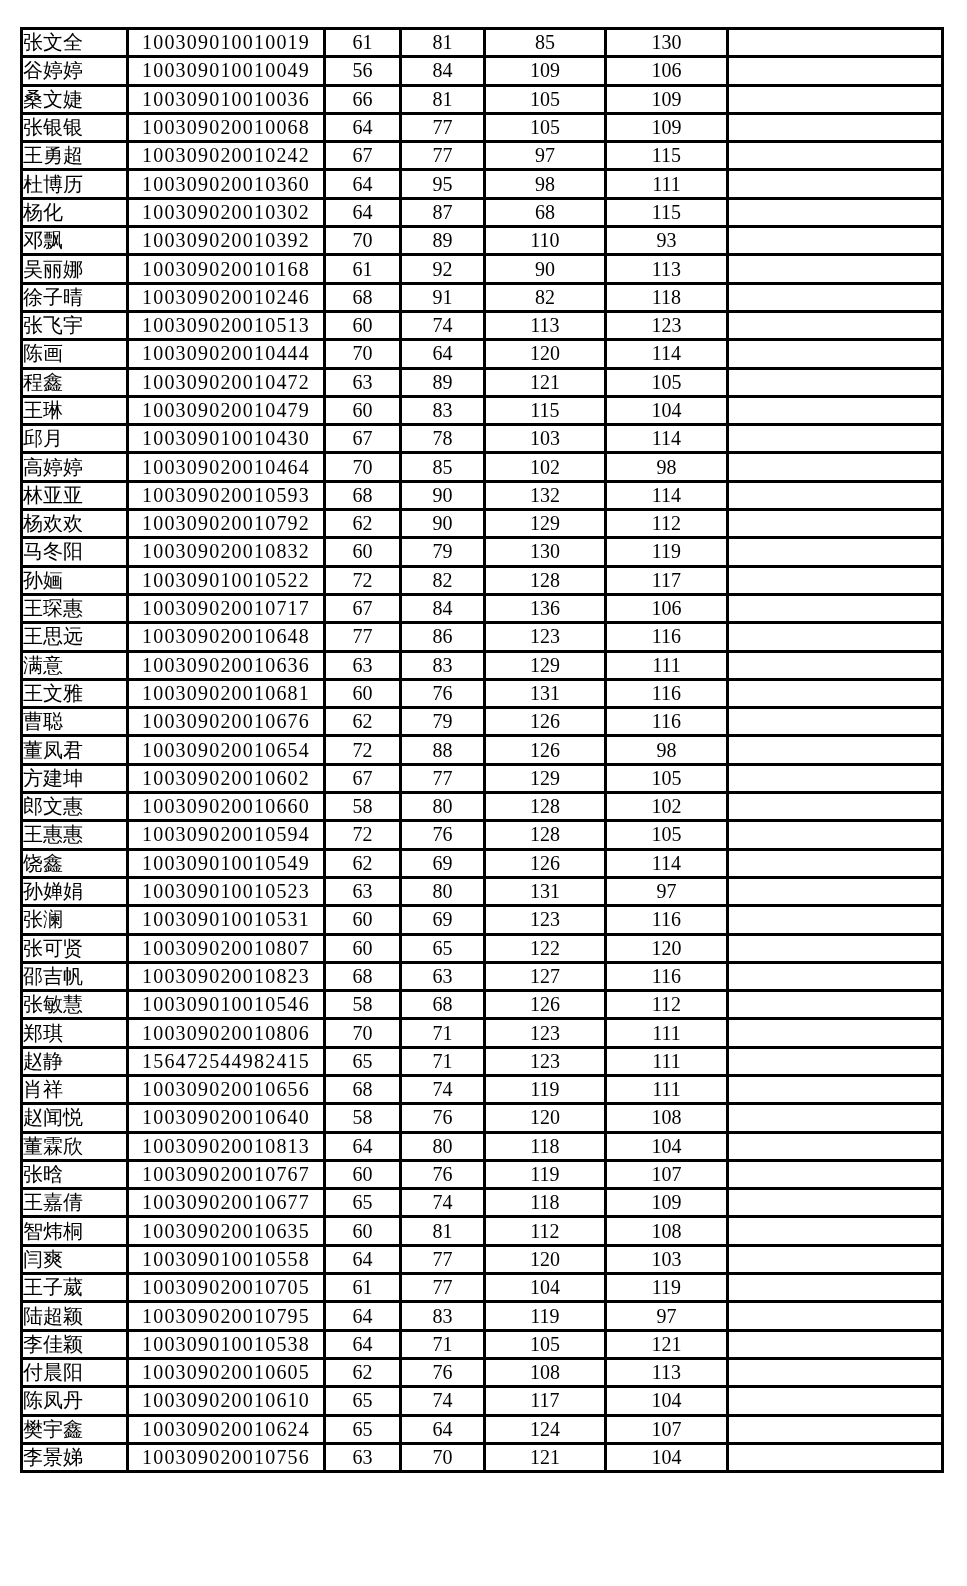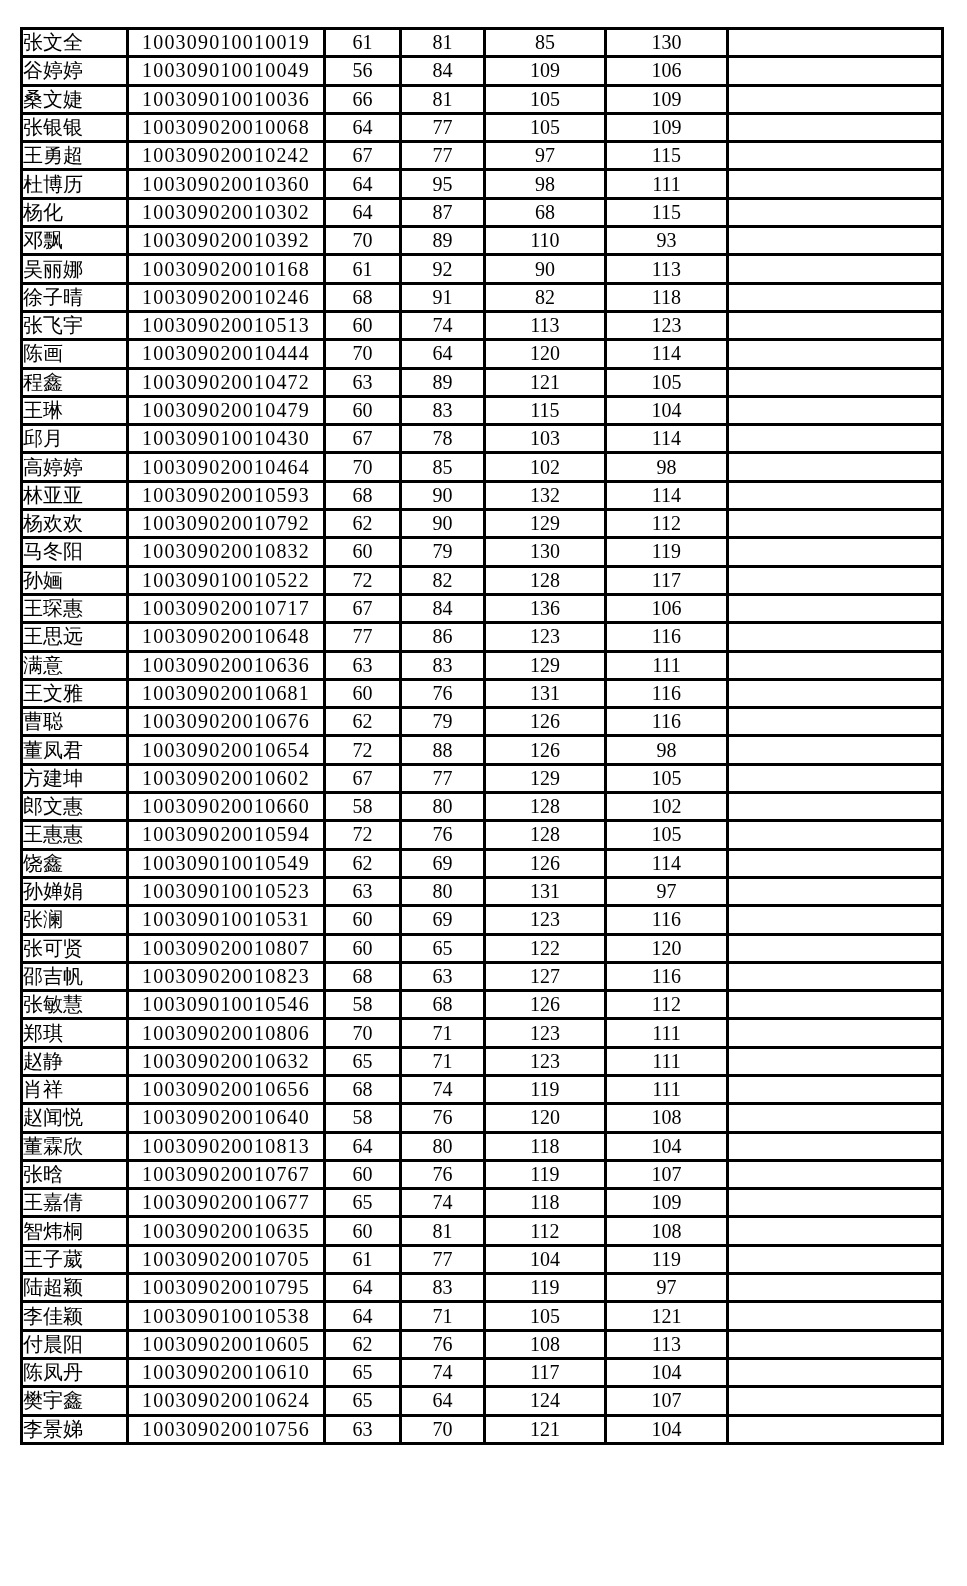"100309020010632" td.c-id { text: 100309020010632 -> 156472544982415 }
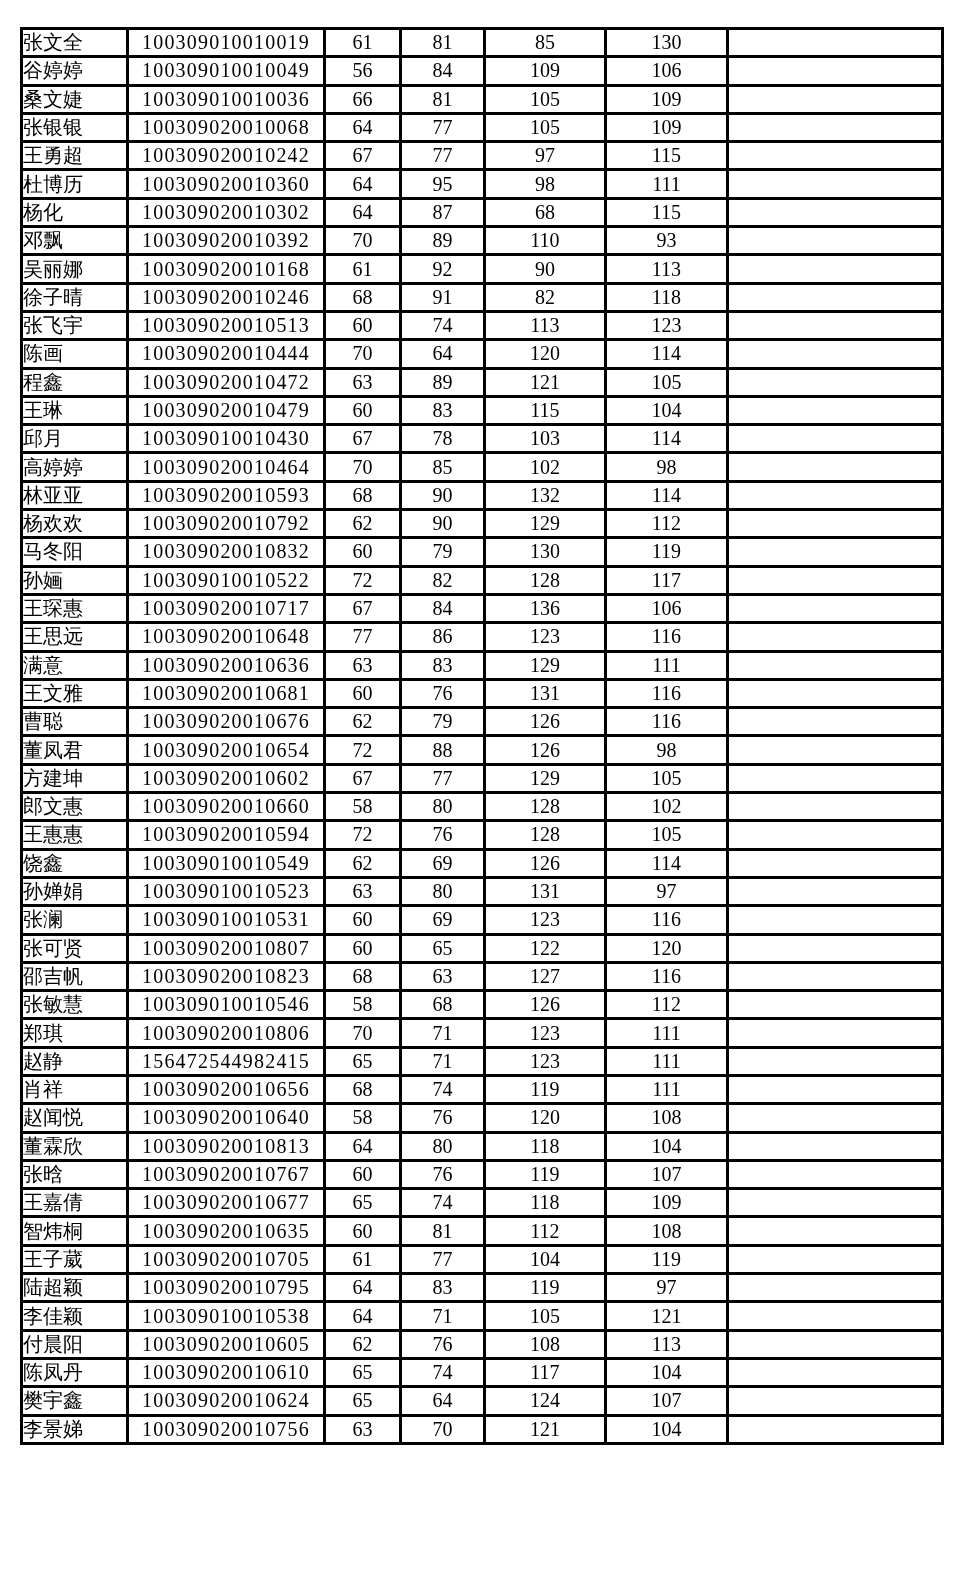"闫爽" tr { html: none -> <tr> <td>闫爽</td> <td>100309010010558</td> <td>64</td> <td>77</td> <td>120</td> <td>103</td> <td></td> </tr> }
